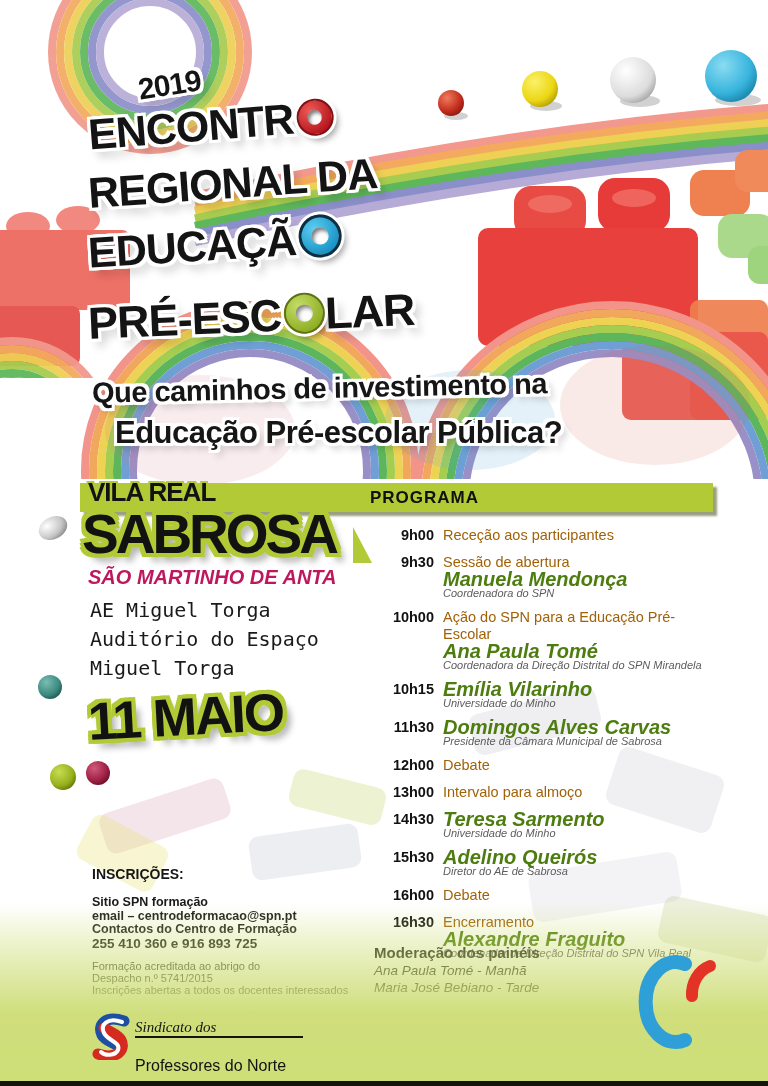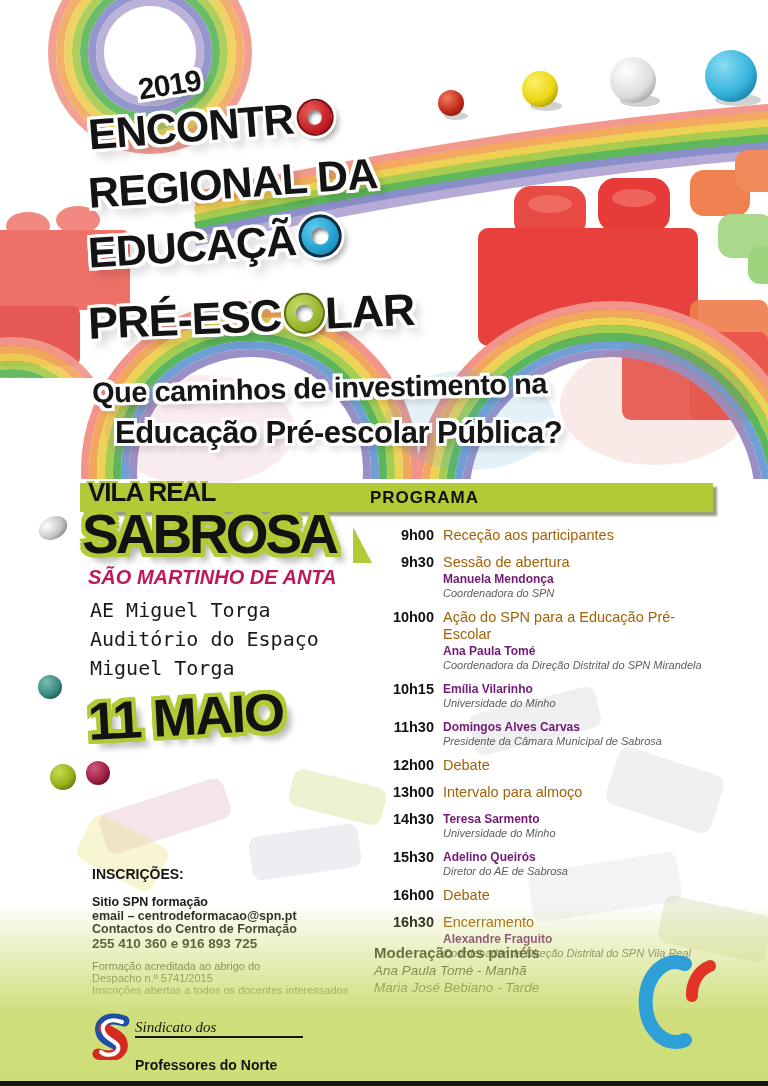"Manuela Mendonça" .prog-speaker { color: #701a75 -> #4d7c0f; font-size: 12px -> 20px; font-style: none -> italic }
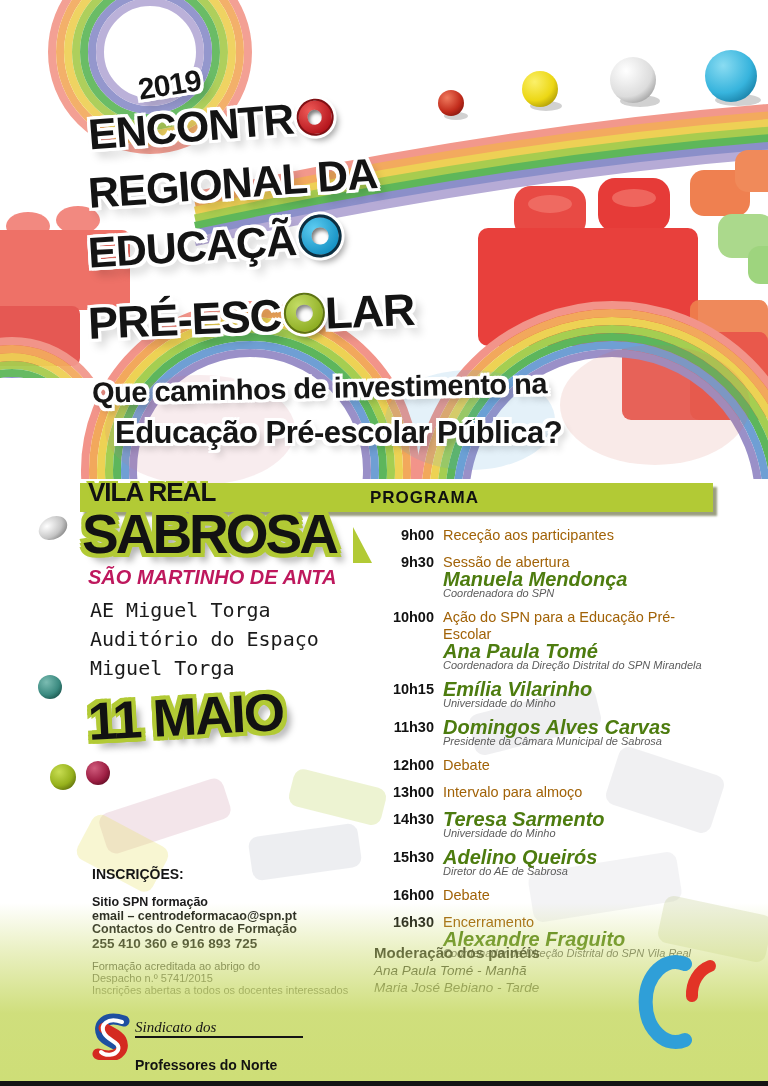"Professores do Norte" #spn-line2 { font-size: 14px -> 16px; font-weight: 700 -> 400 }
